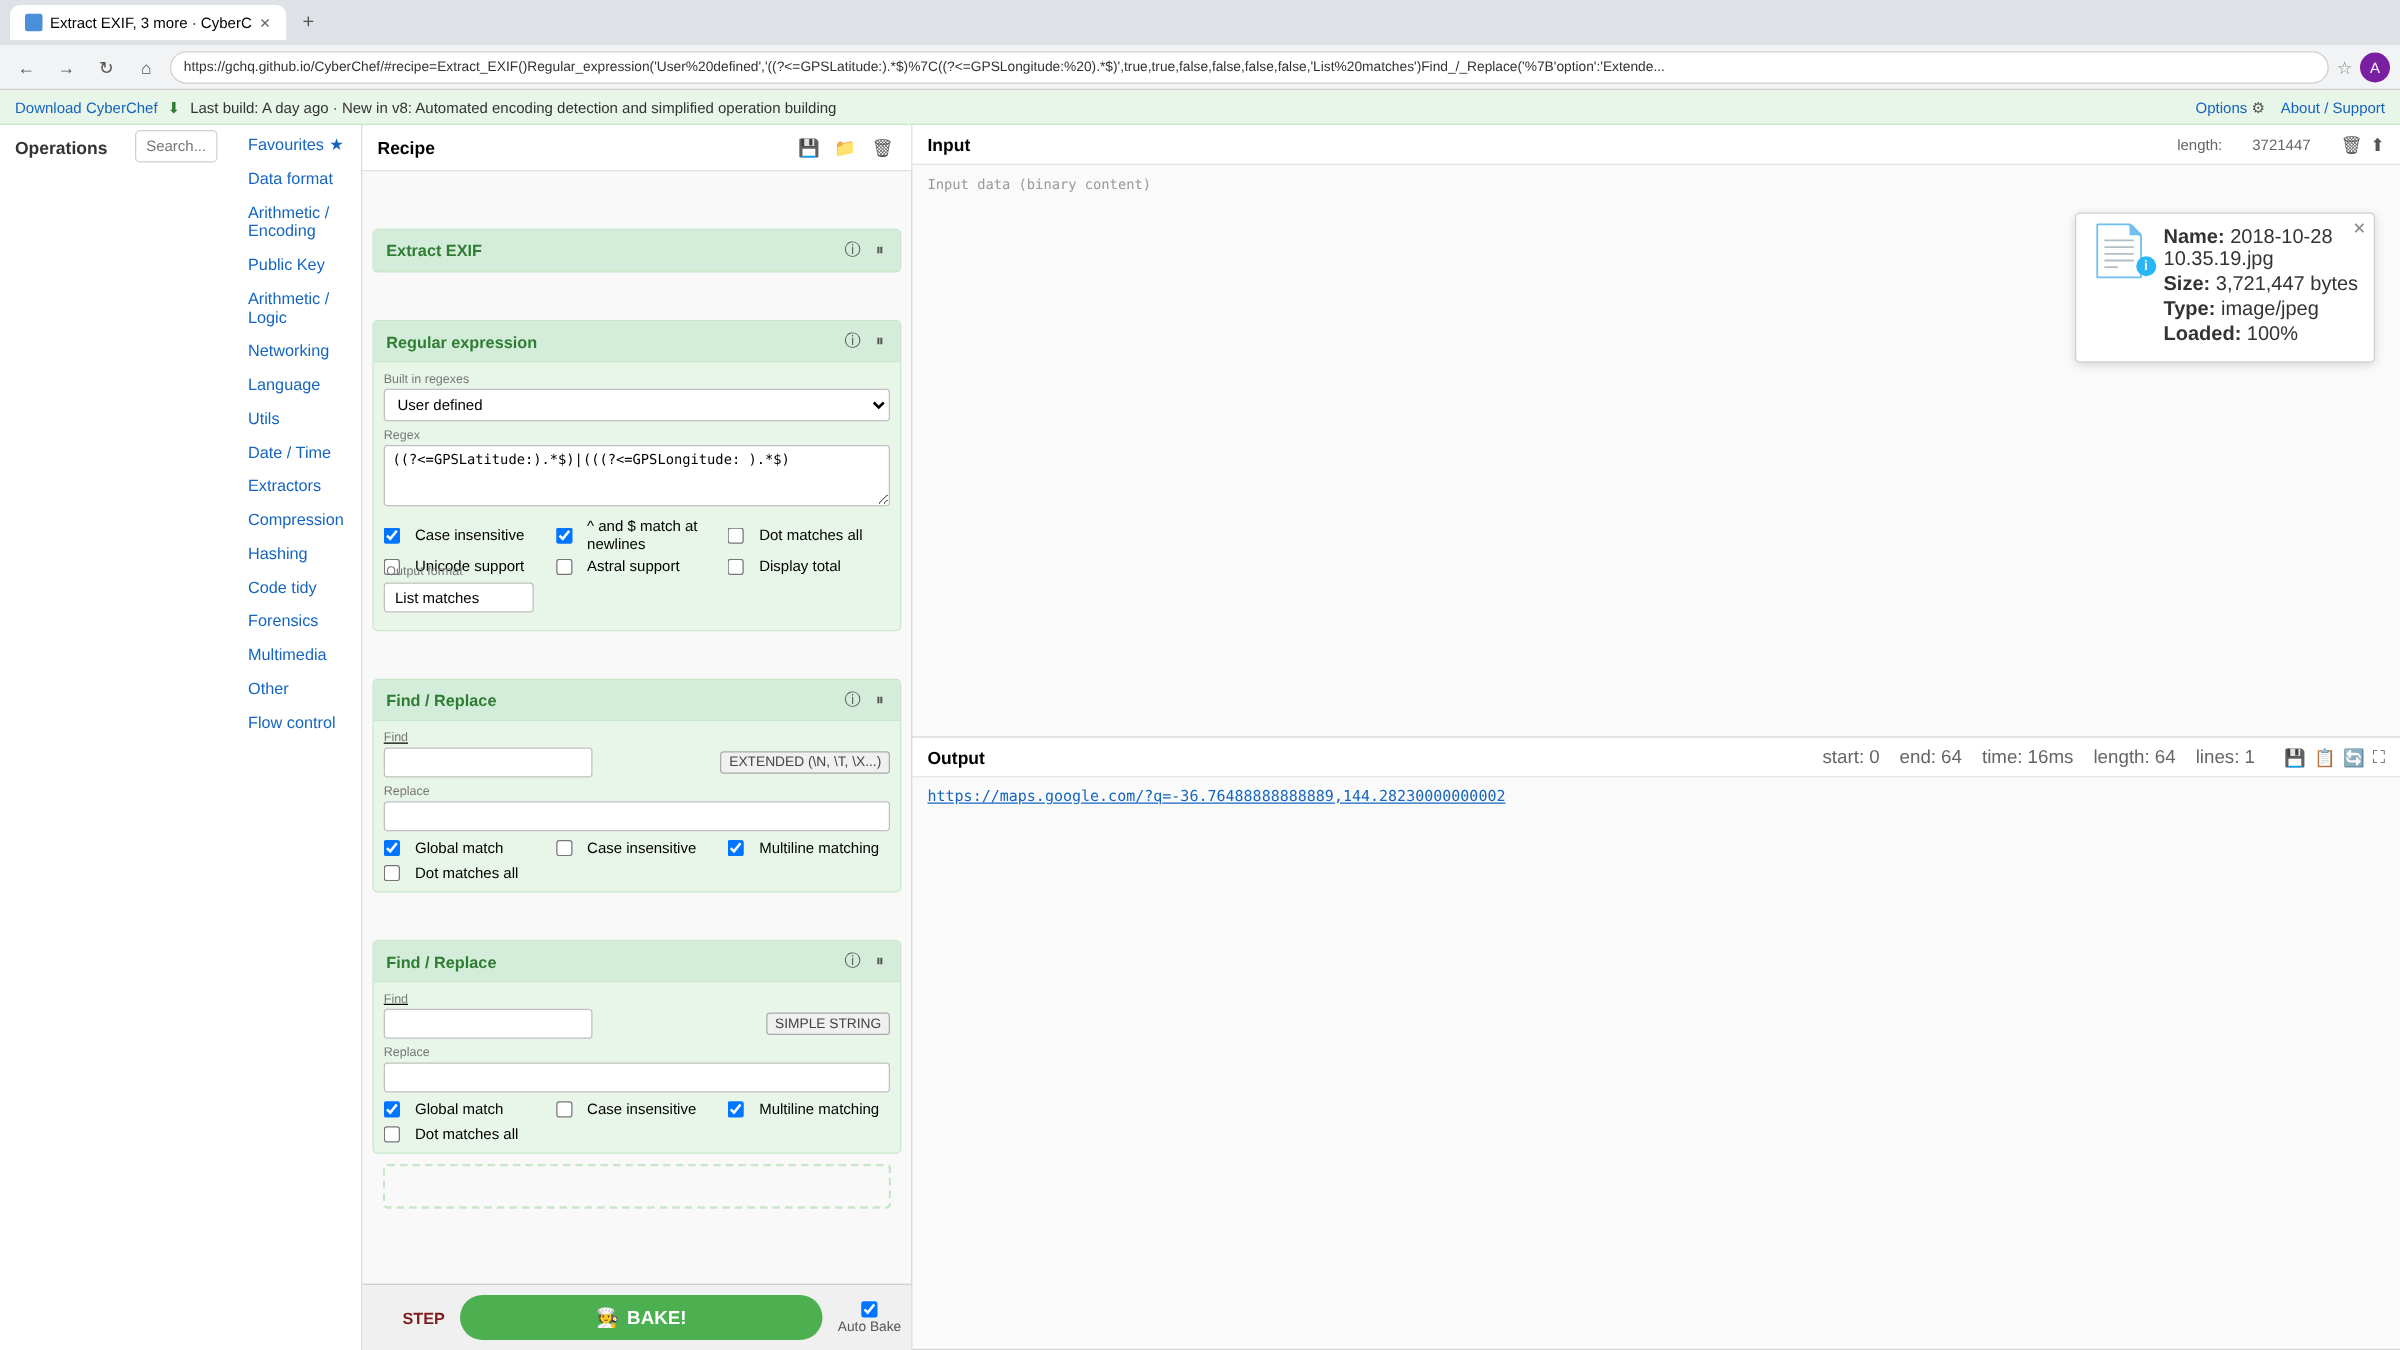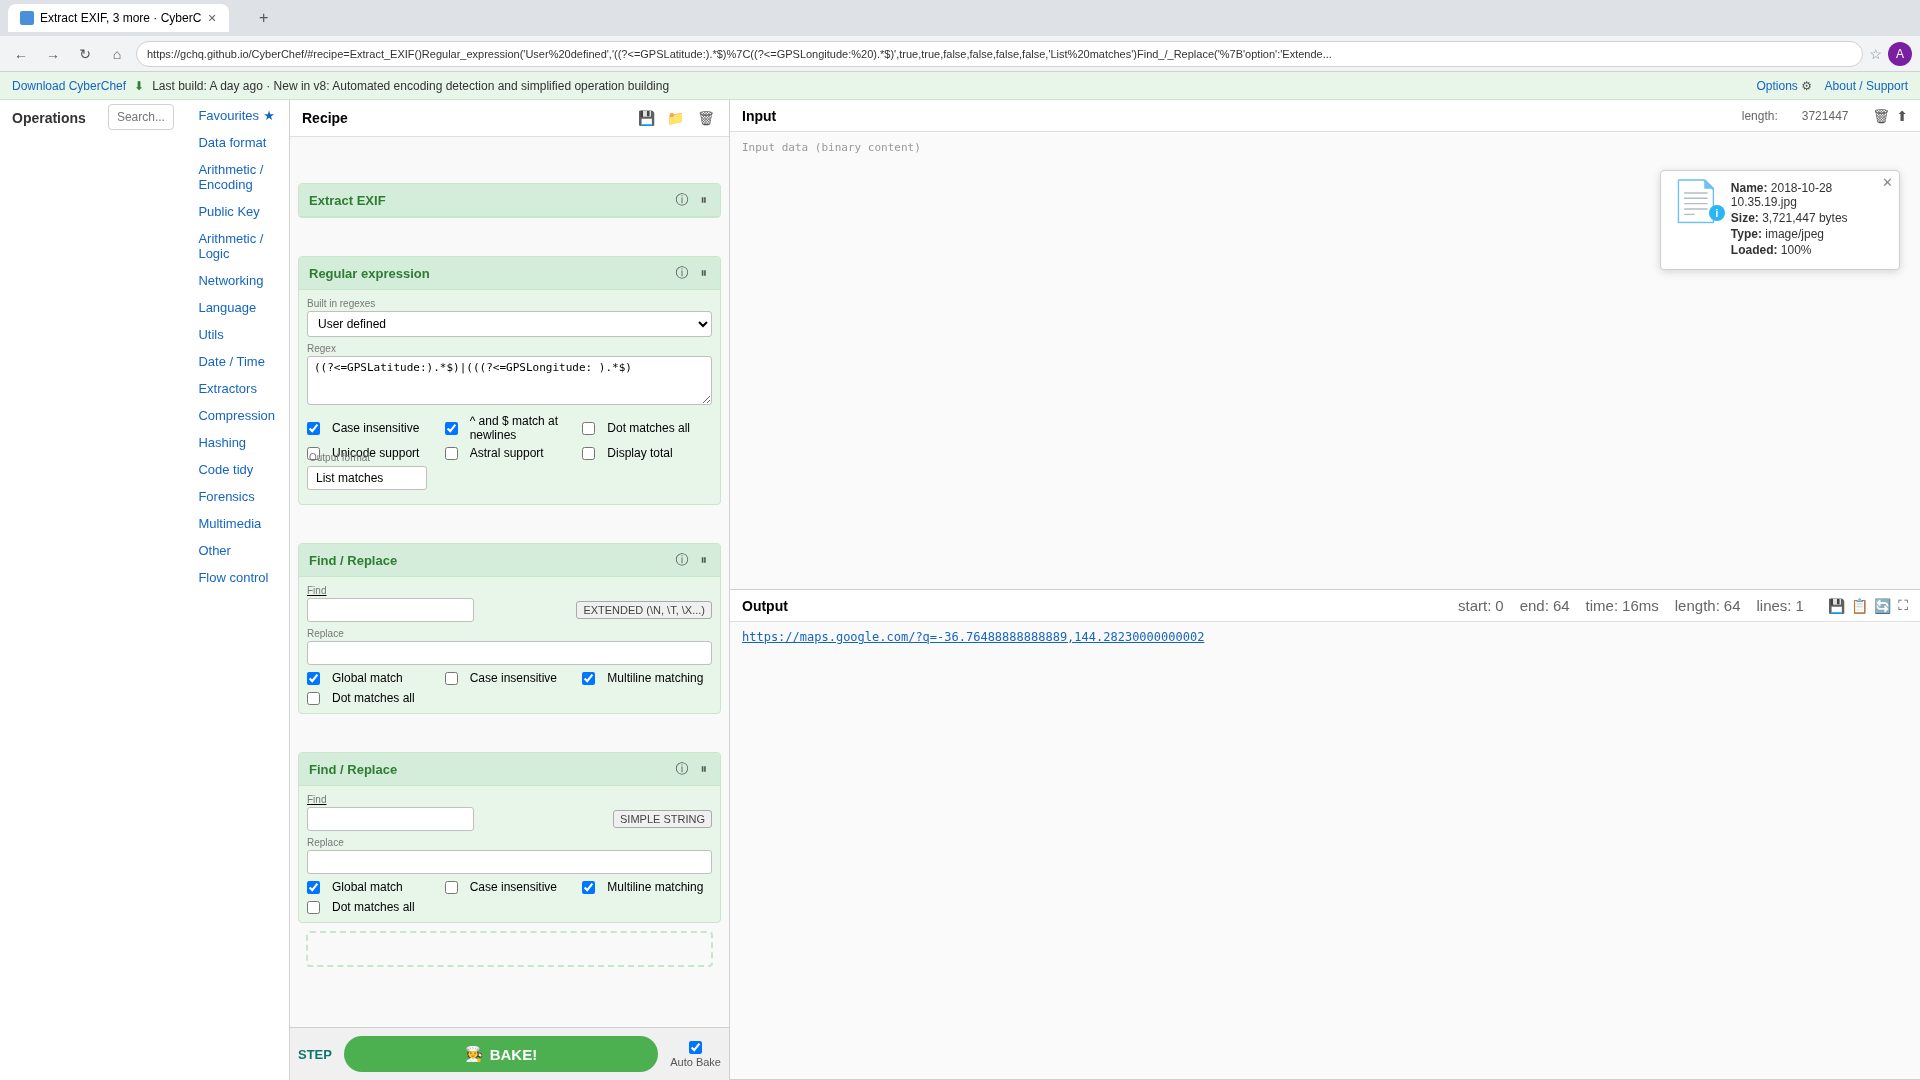"Extract EXIF, 3 more ·" .browser-chrome { gap: 23px -> 6px }
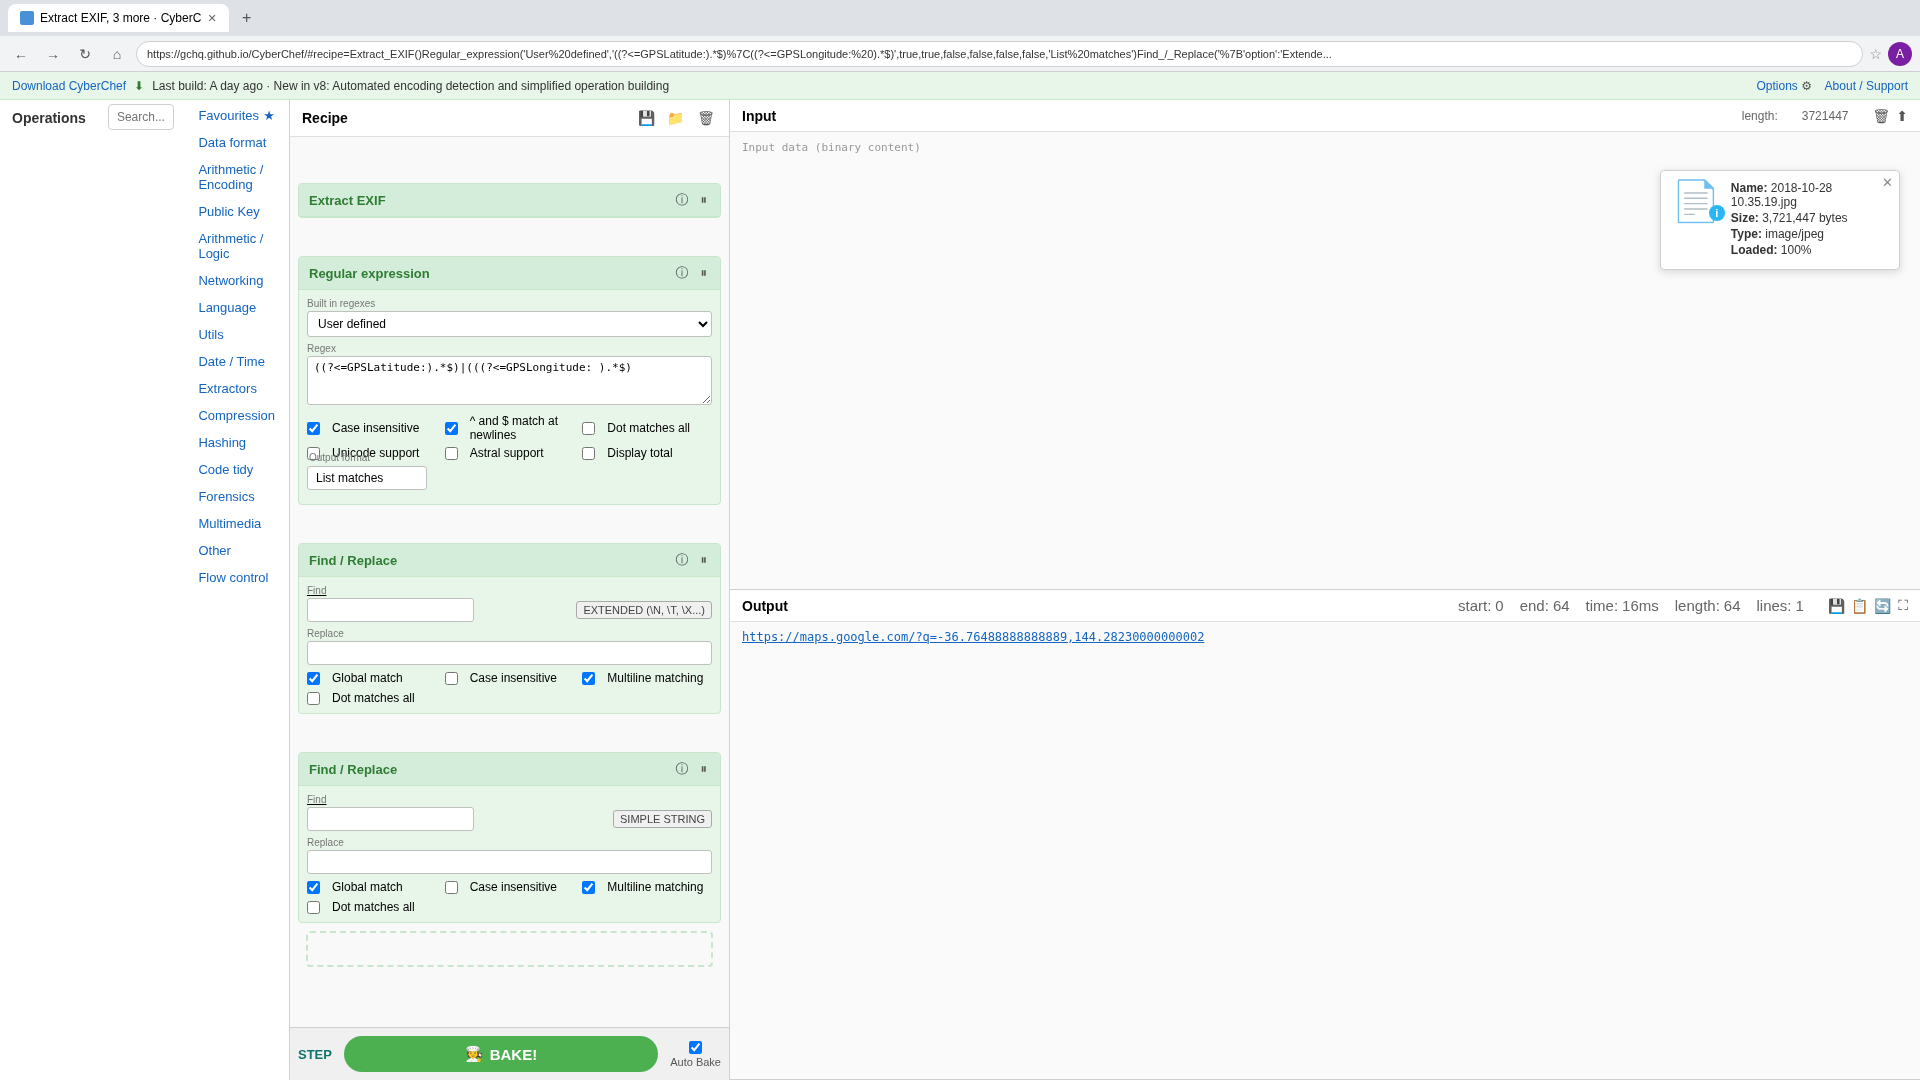"Name: 2018-10-28 10.35.19.jpg" .file-info { font-size: 12px -> 16px }
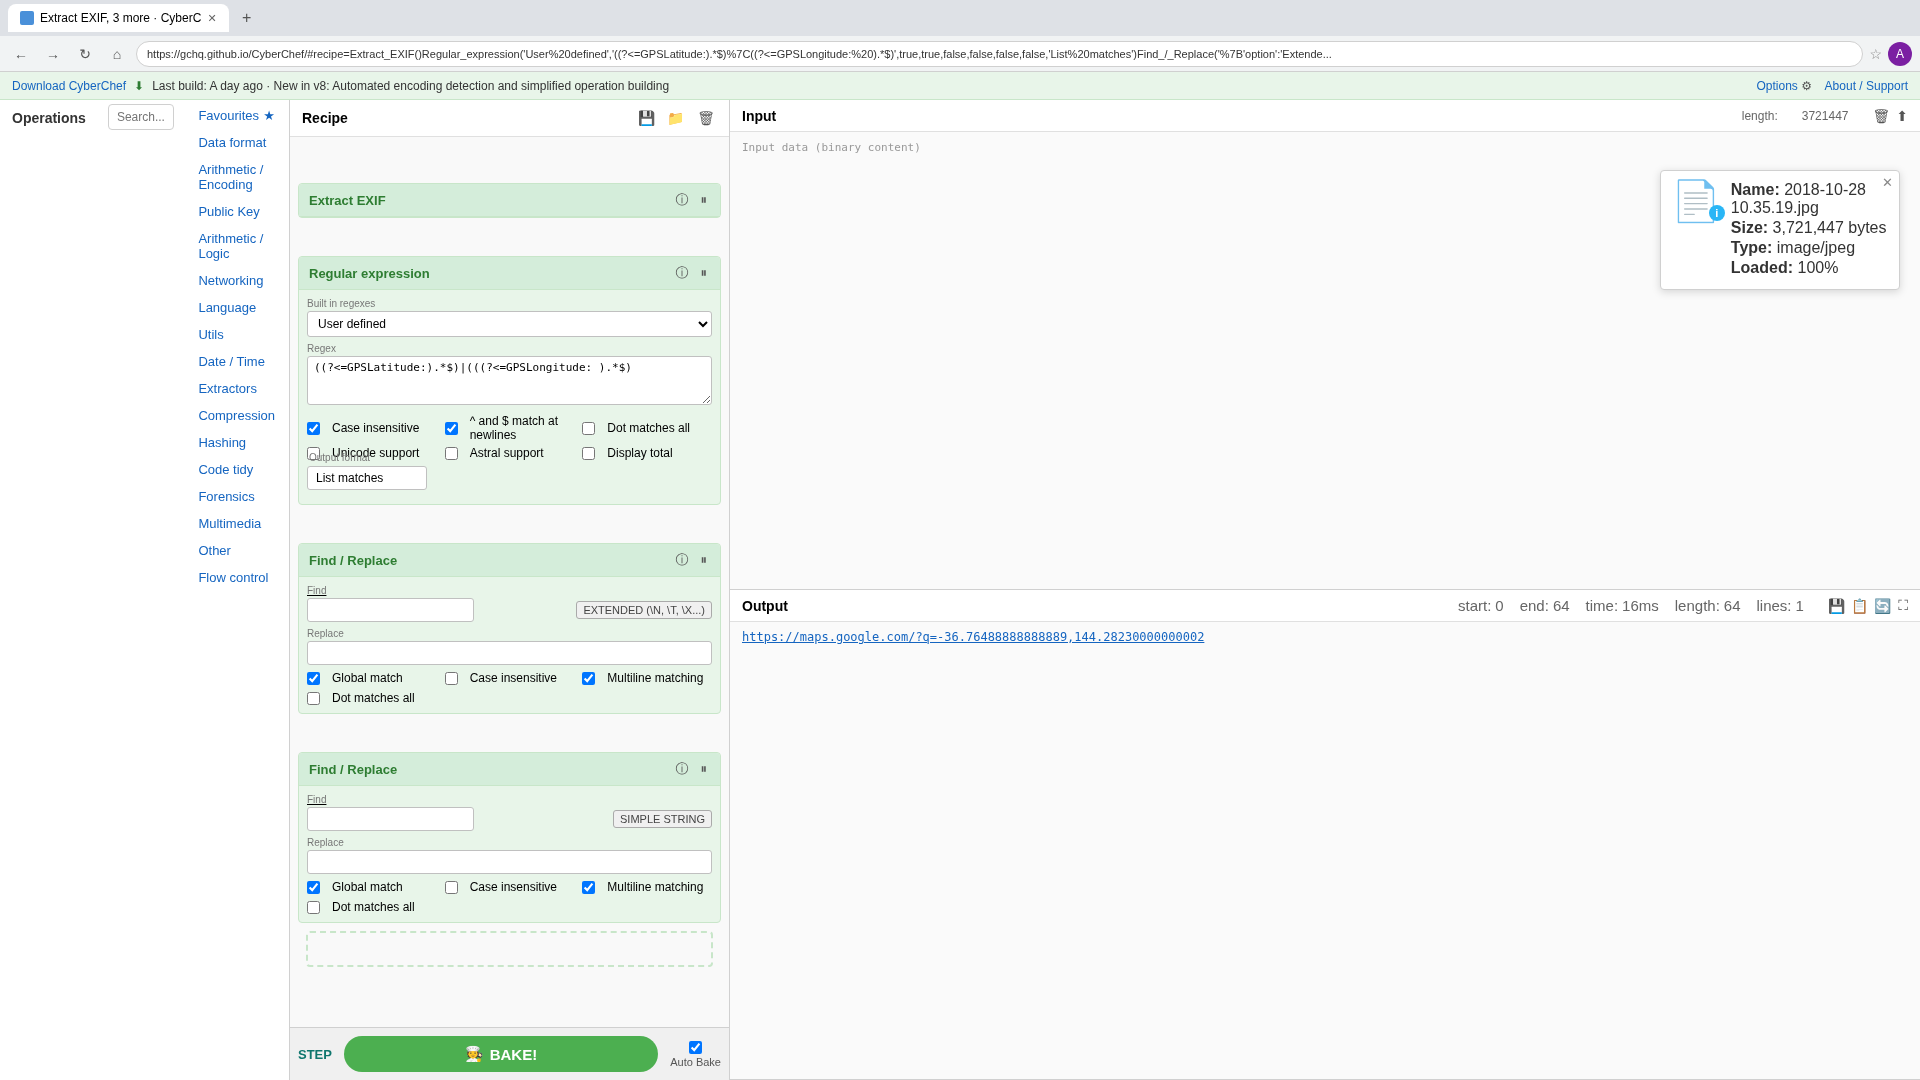"STEP" .step-label { color: #0f766e -> #7f1d1d; margin-left: none -> 24px }
